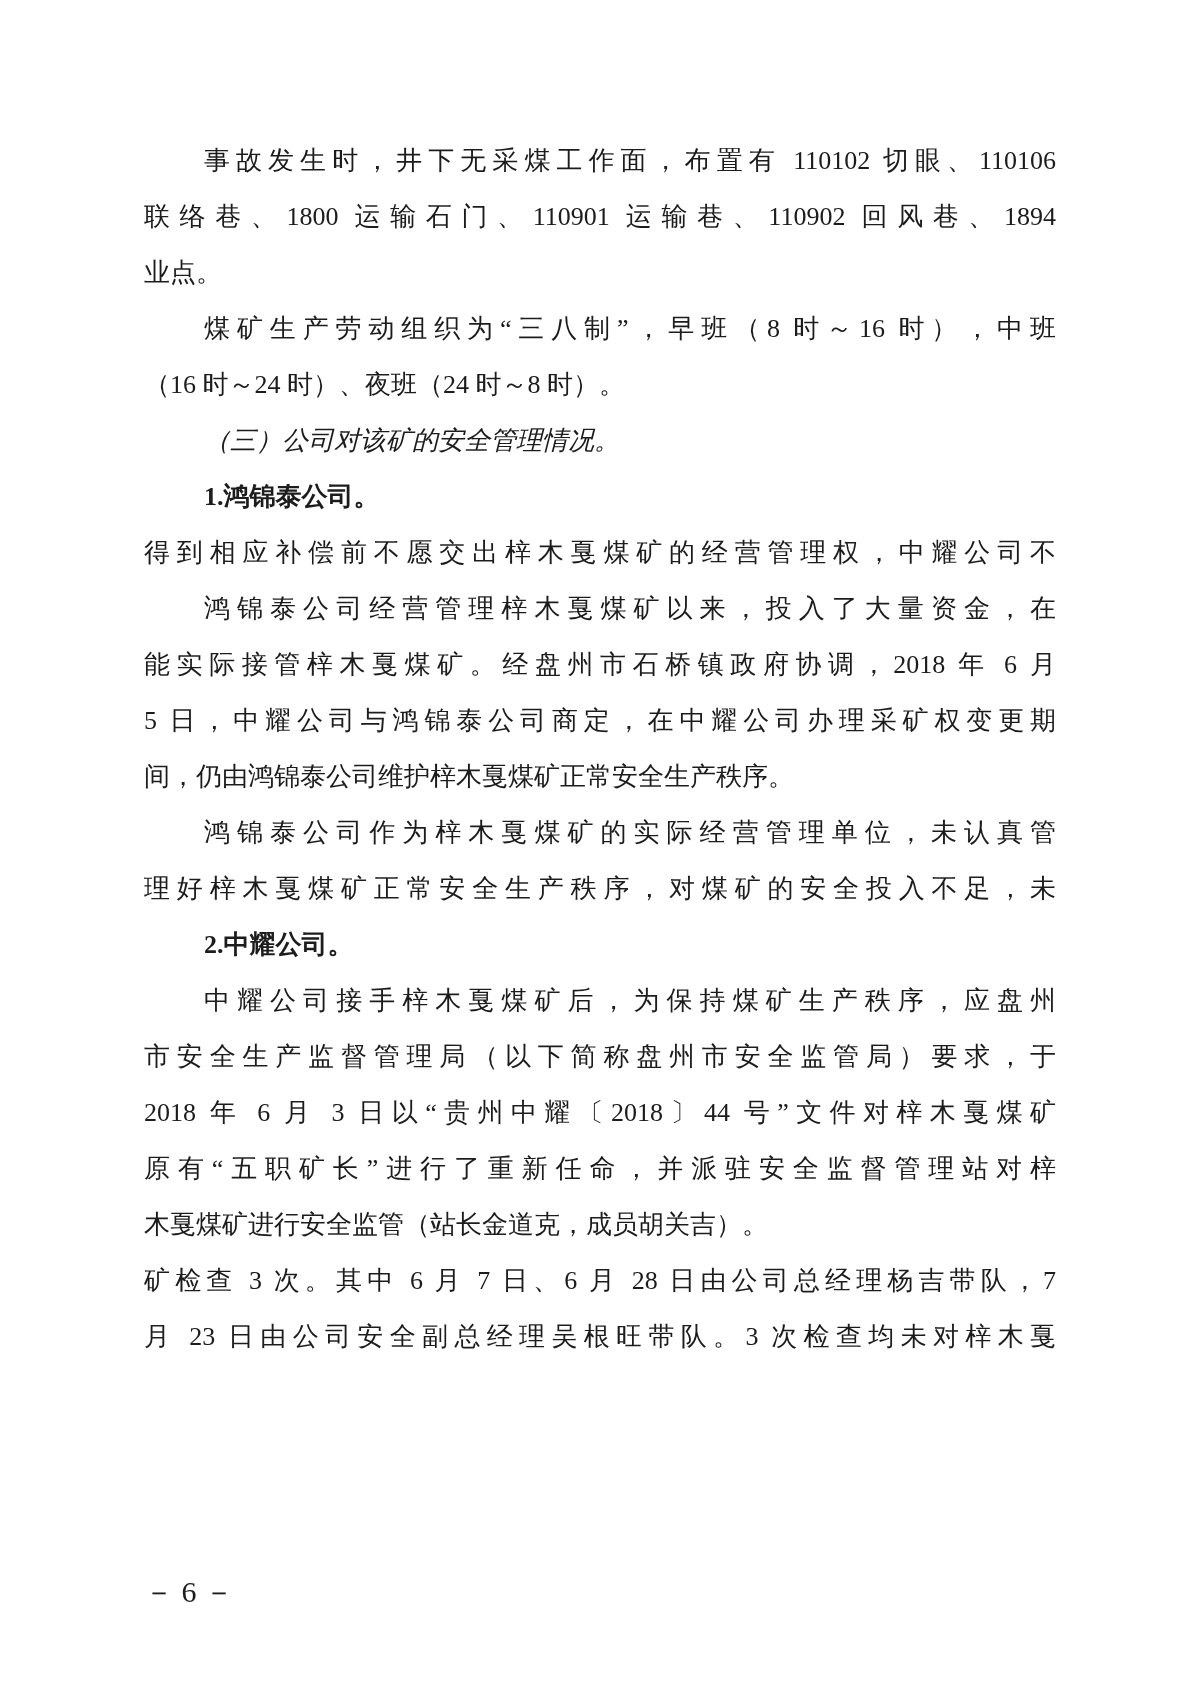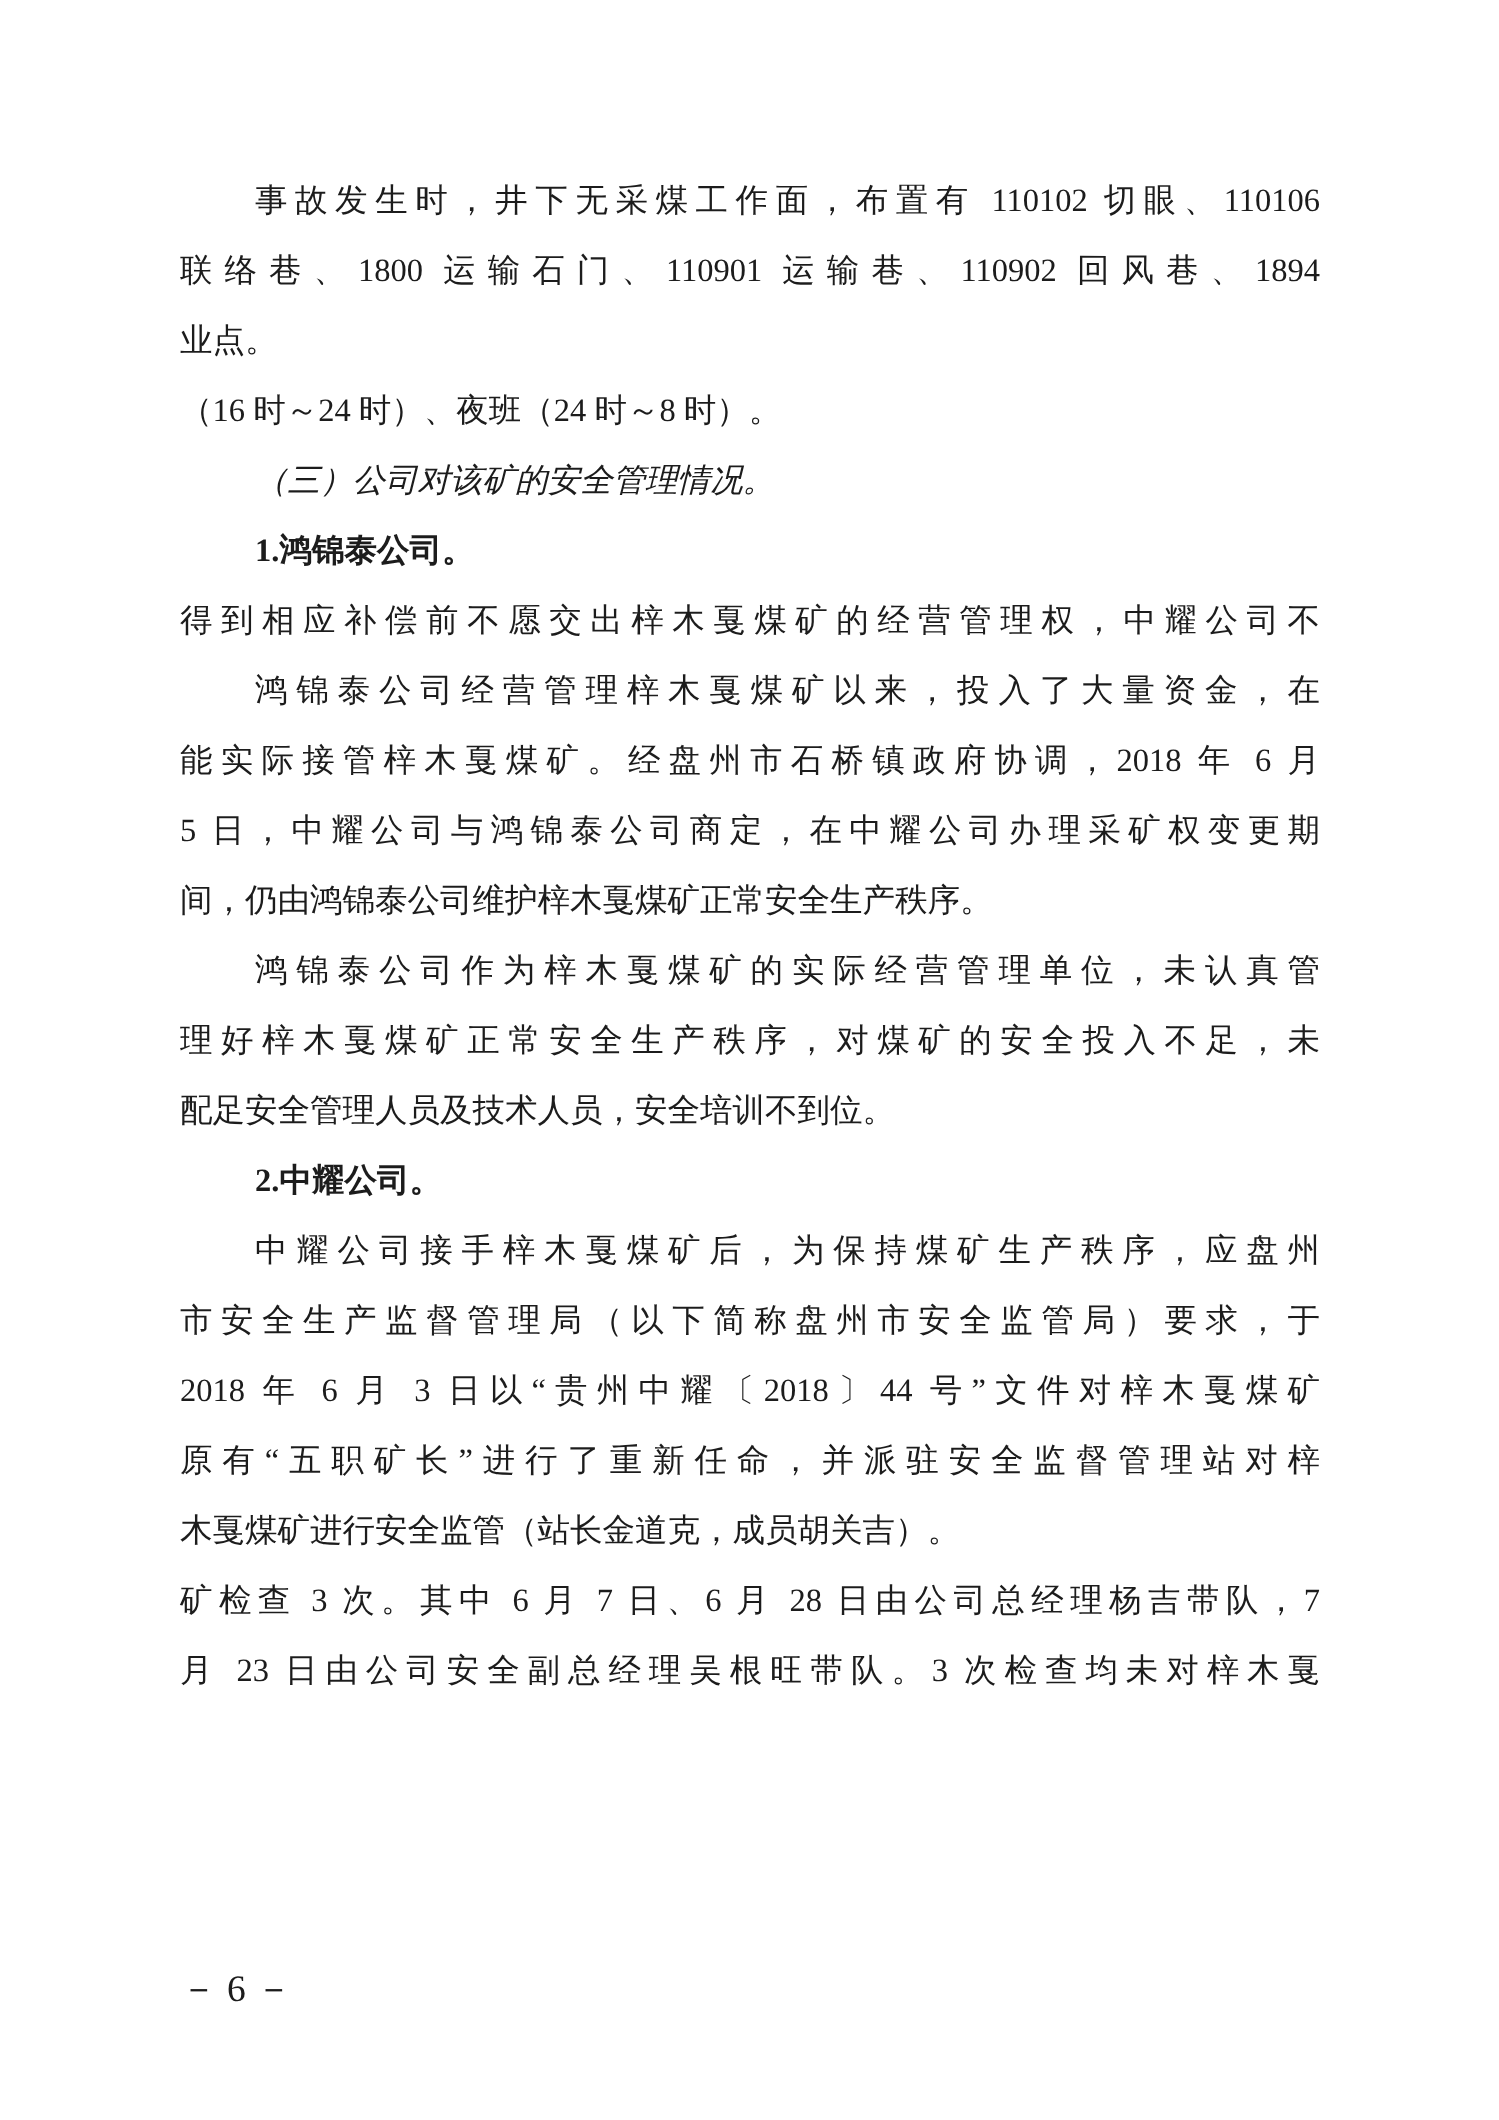"煤矿生产劳动组织为“三八制”，早班（8 时～16 时），中班" div.line { html: none -> <div>煤矿生产劳动组织为“三八制”，早班（8 时～16 时），中班</div> }
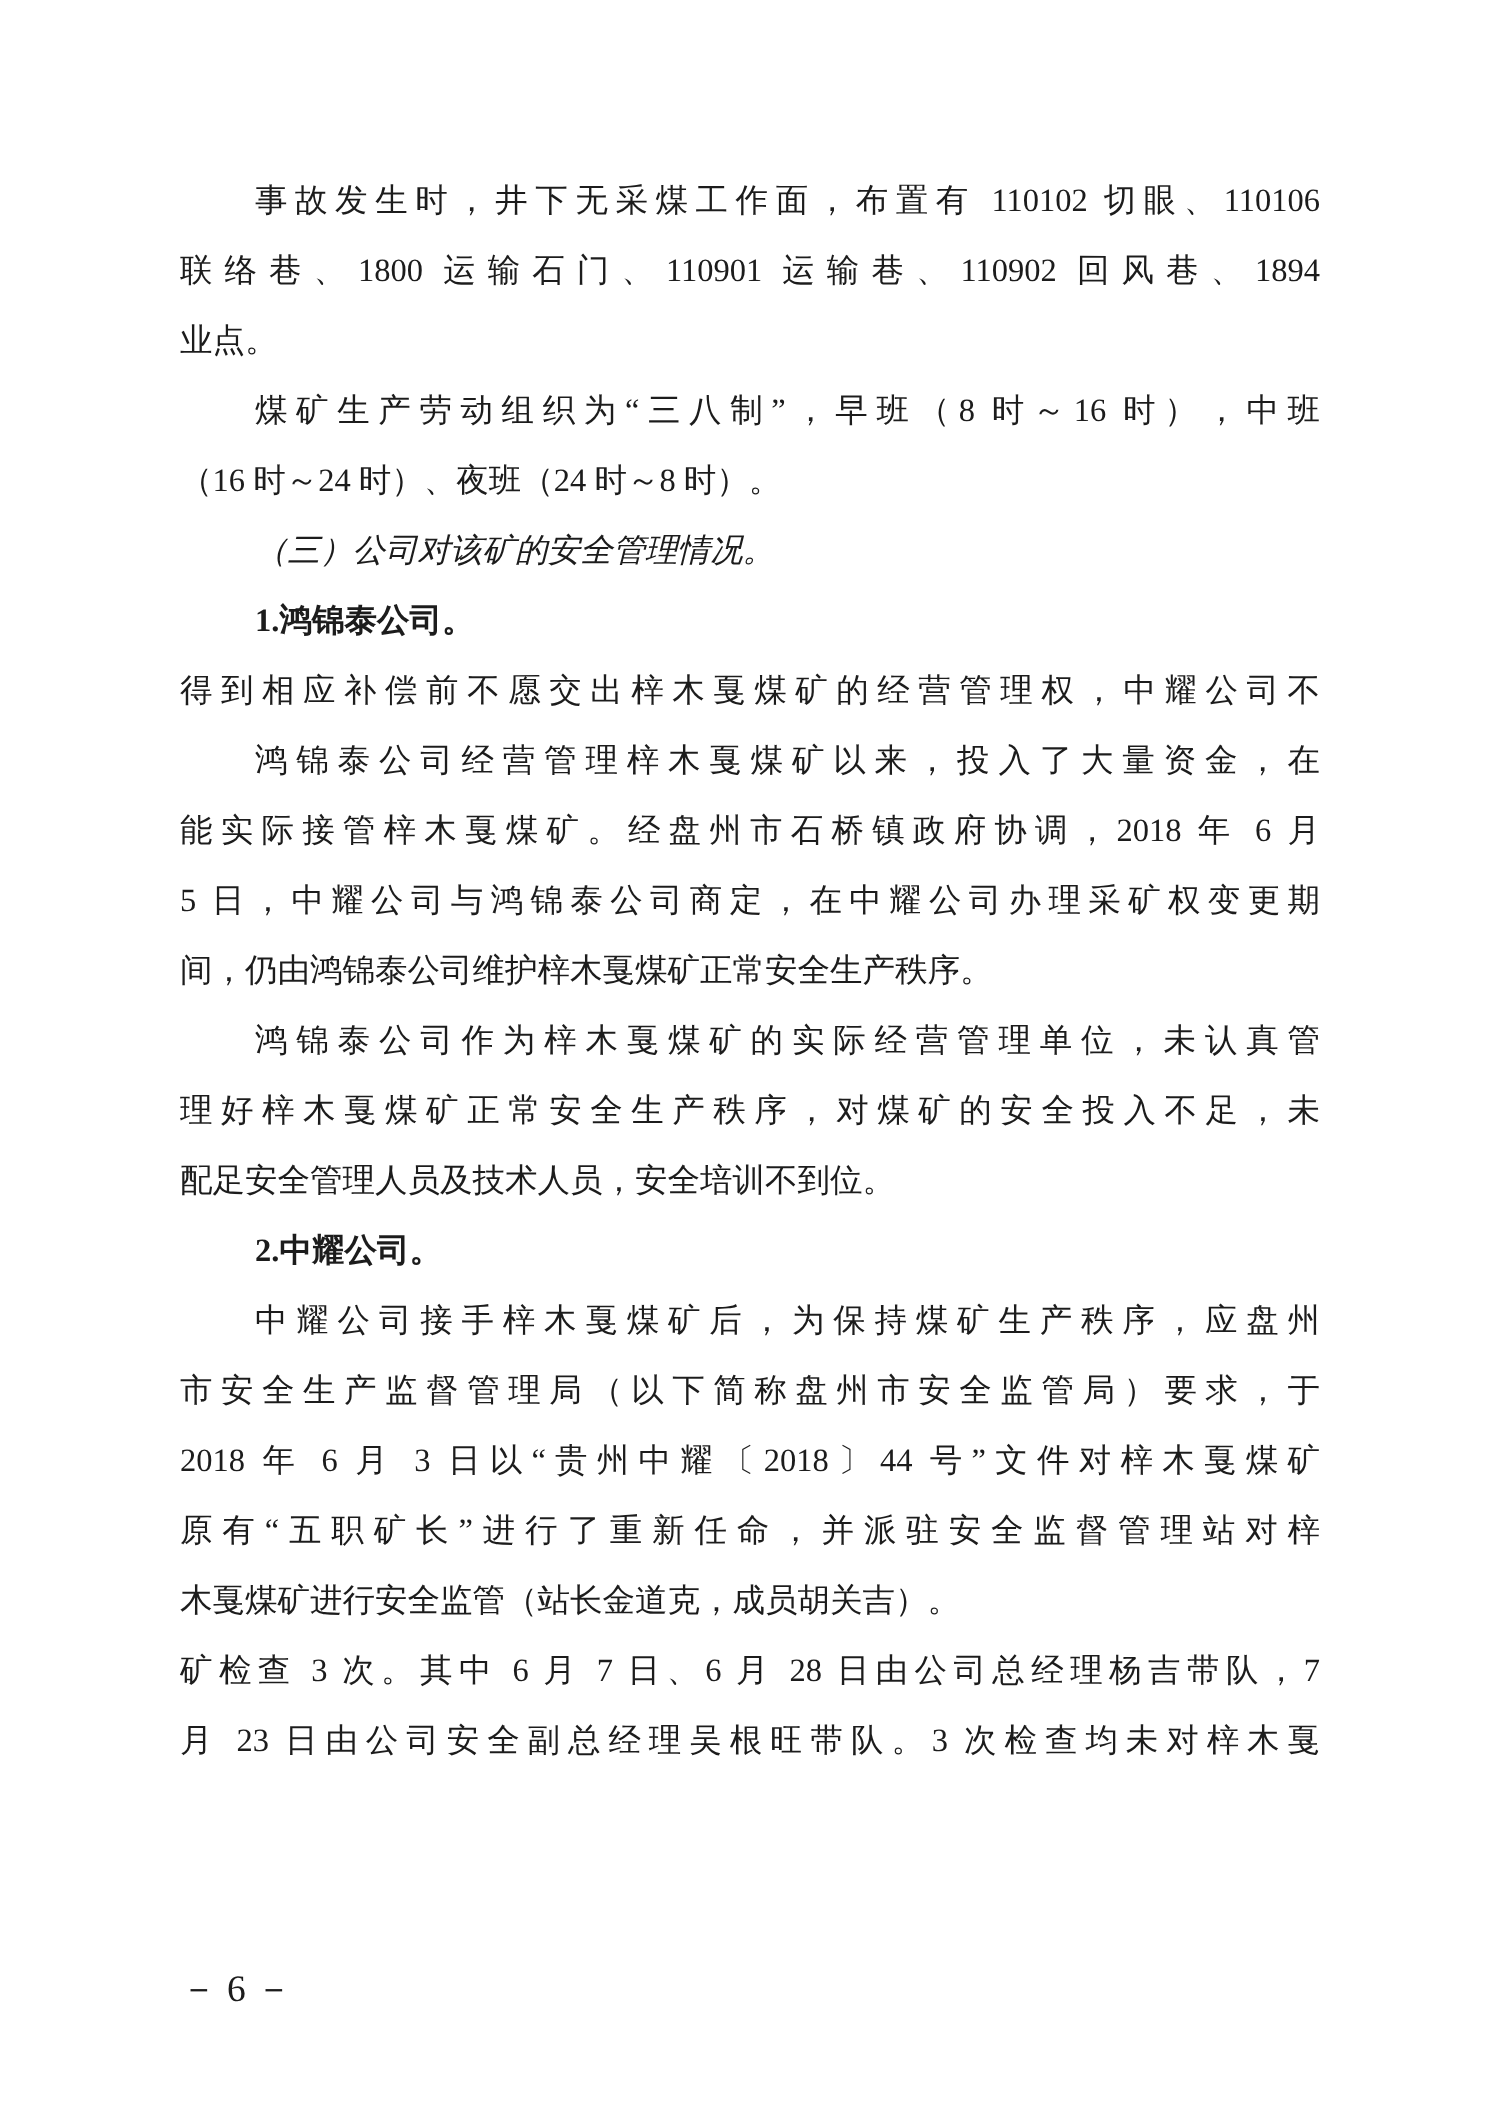"配足安全管理人员及技术人员，安全培训不到位。" div.line { html: <div>配足安全管理人员及技术人员，安全培训不到位。</div> -> none }
